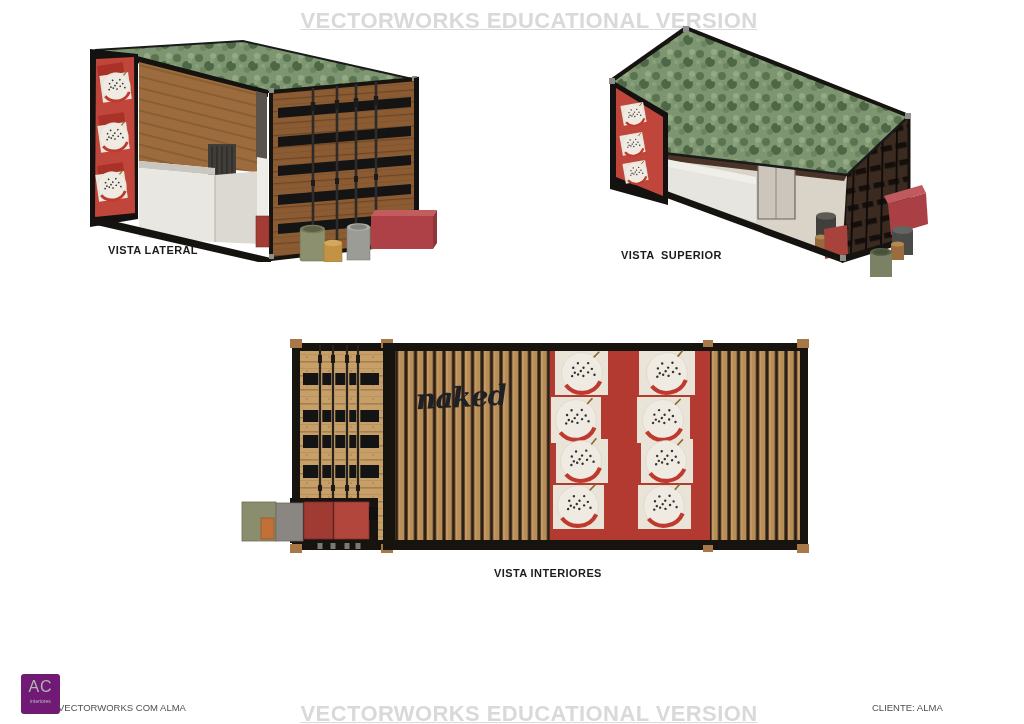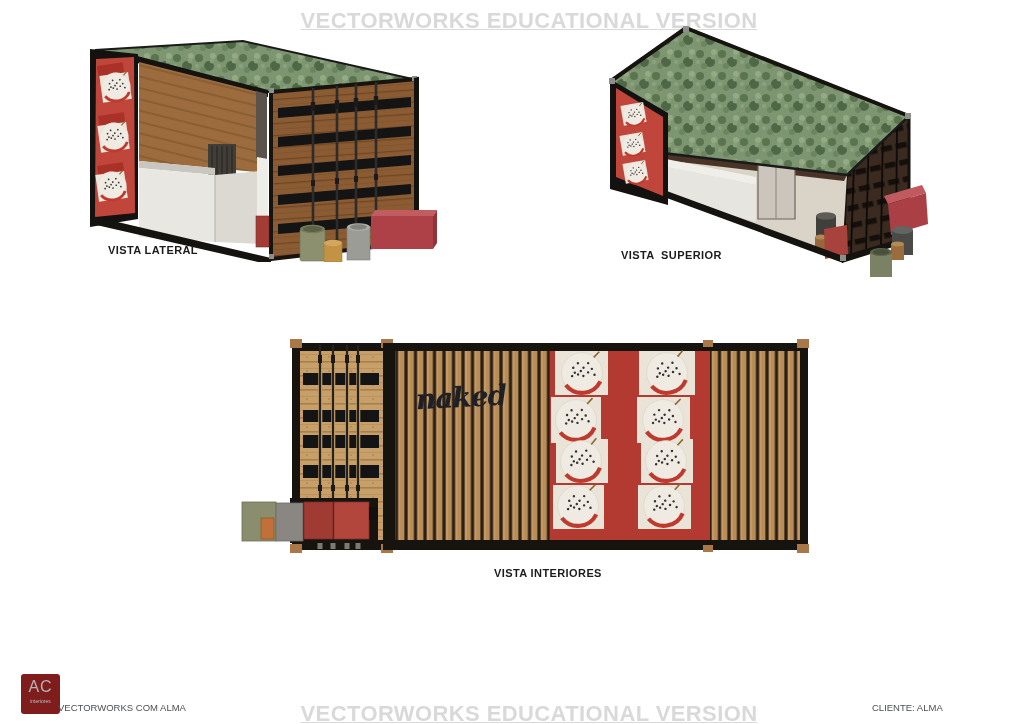"AC" .footer-logo { background: #7f1d1d -> #701a75 }
